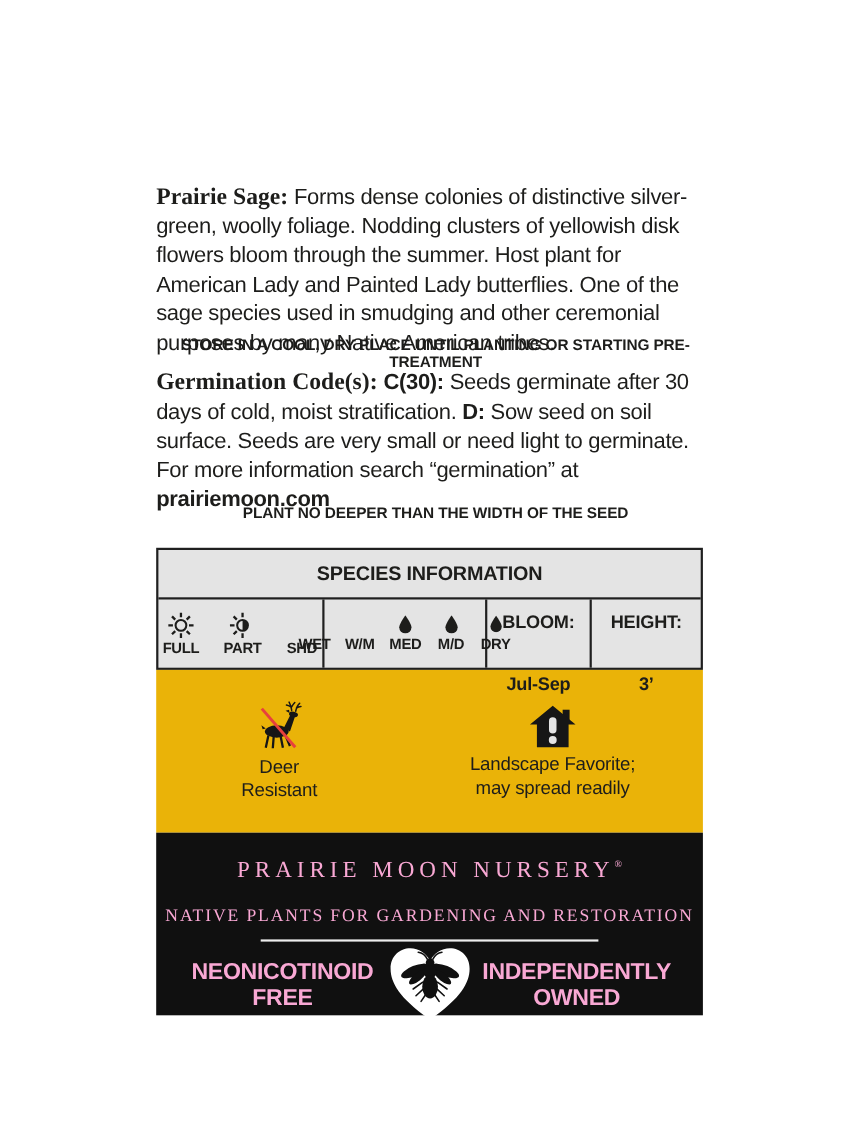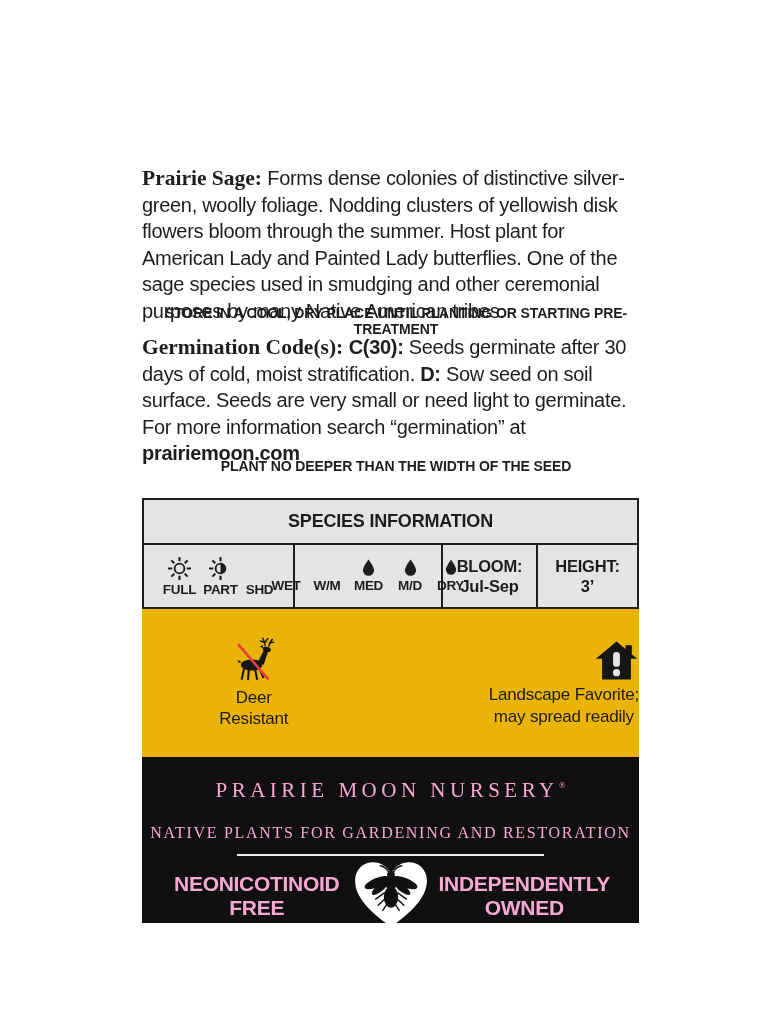"BLOOM:" .bloom-line { margin-top: none -> 36px }
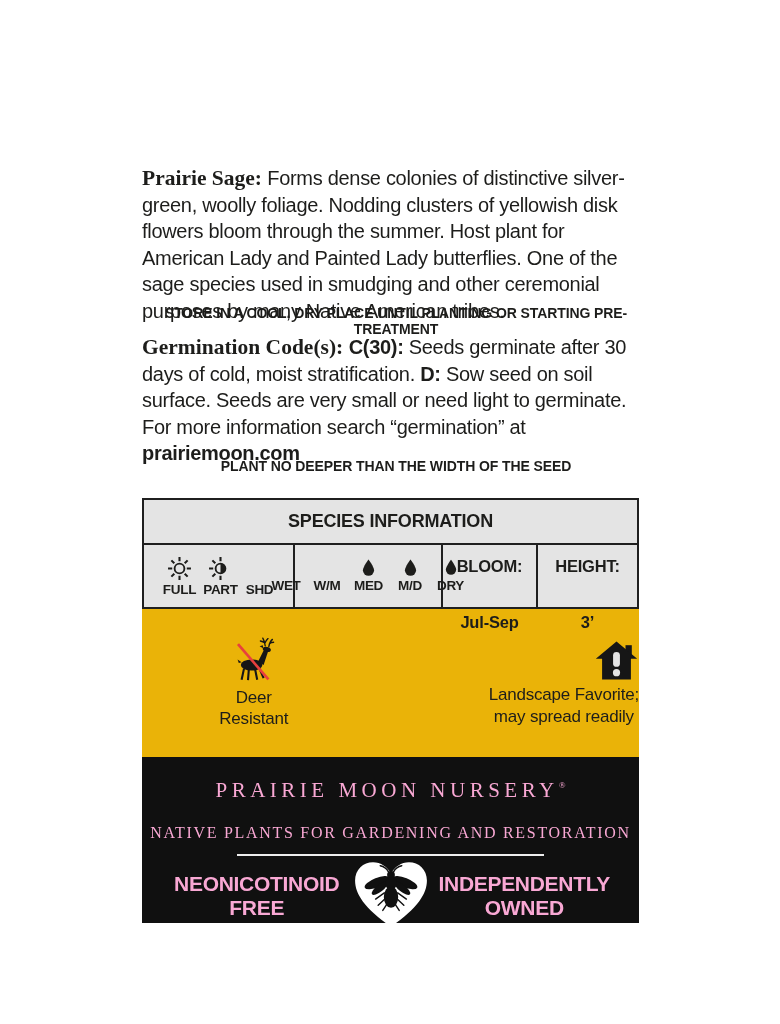"FULL" .sun-grid { column-gap: 1px -> 16px }
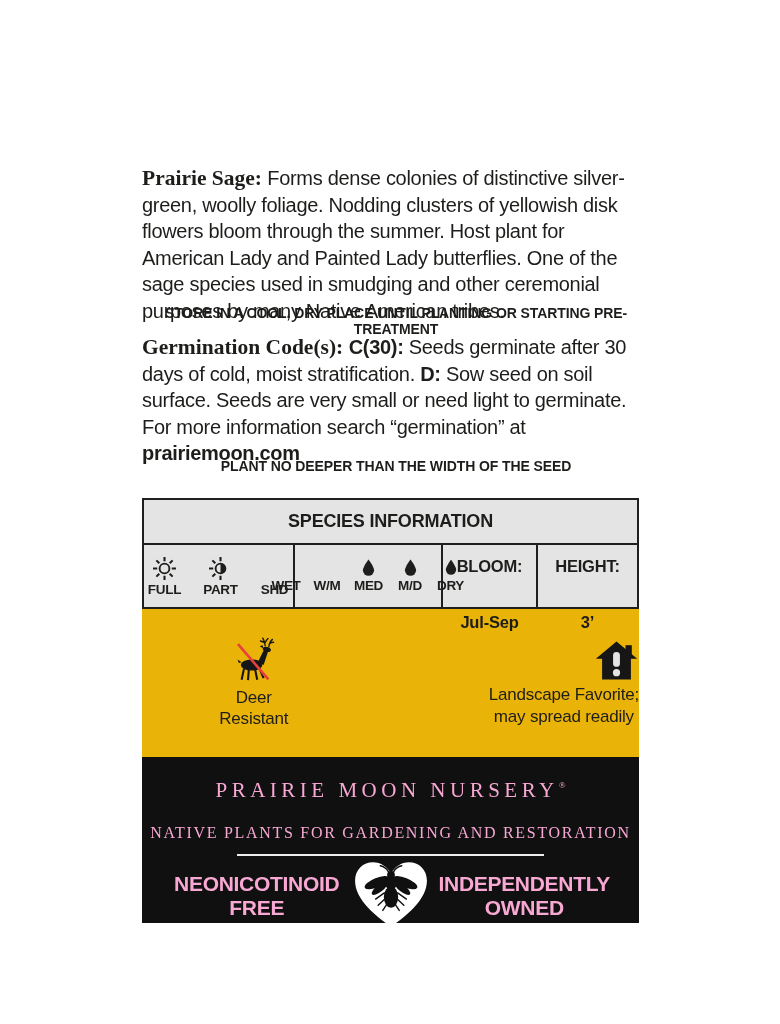"Landscape Favorite;" .attr-land { align-items: flex-end -> none }
